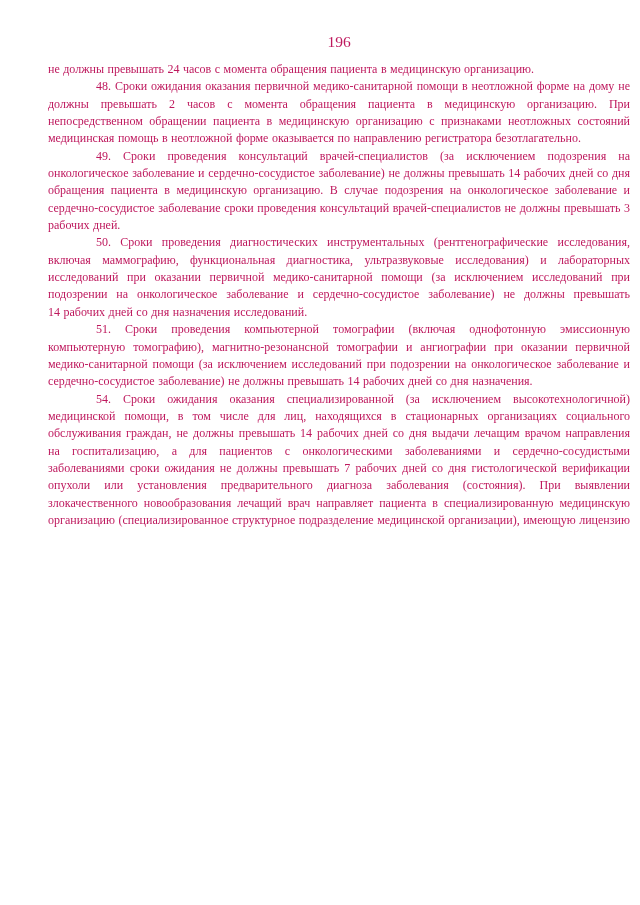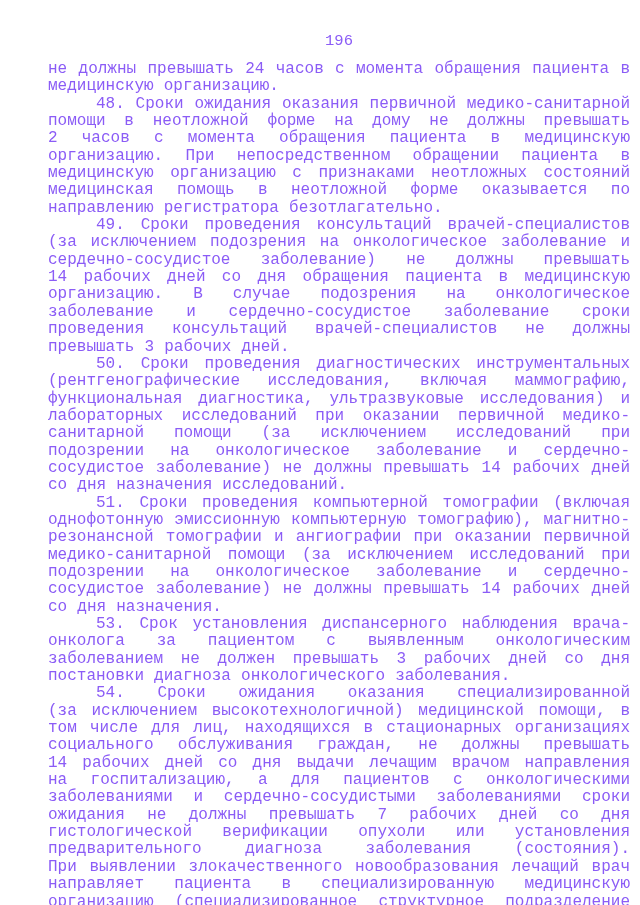"196" .page { color: #8b5cf6 -> #be185d; font-family: Liberation Mono, monospace -> Liberation Serif, serif }
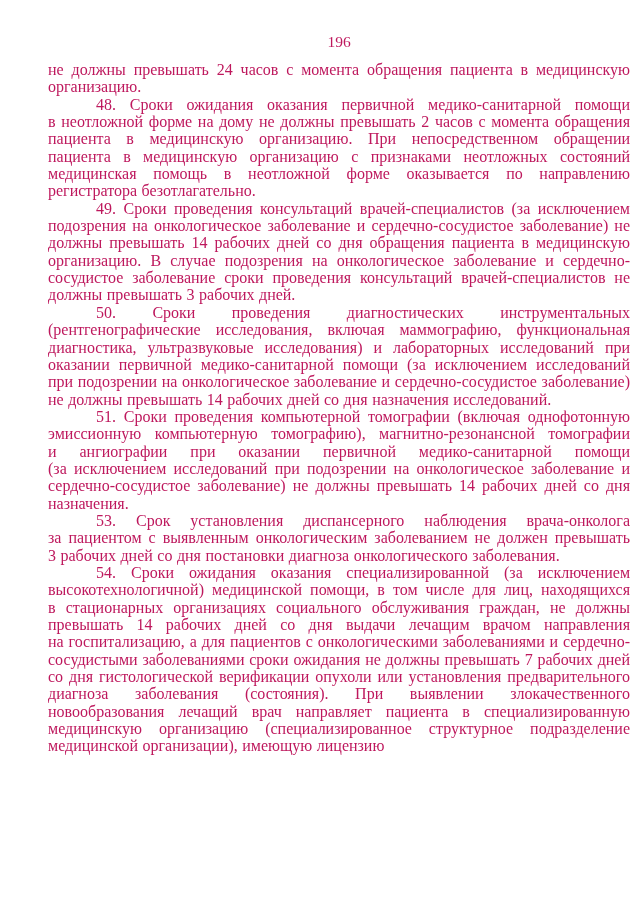"не должны превышать 24 часов" .doc-body { font-size: 16px -> 12px }
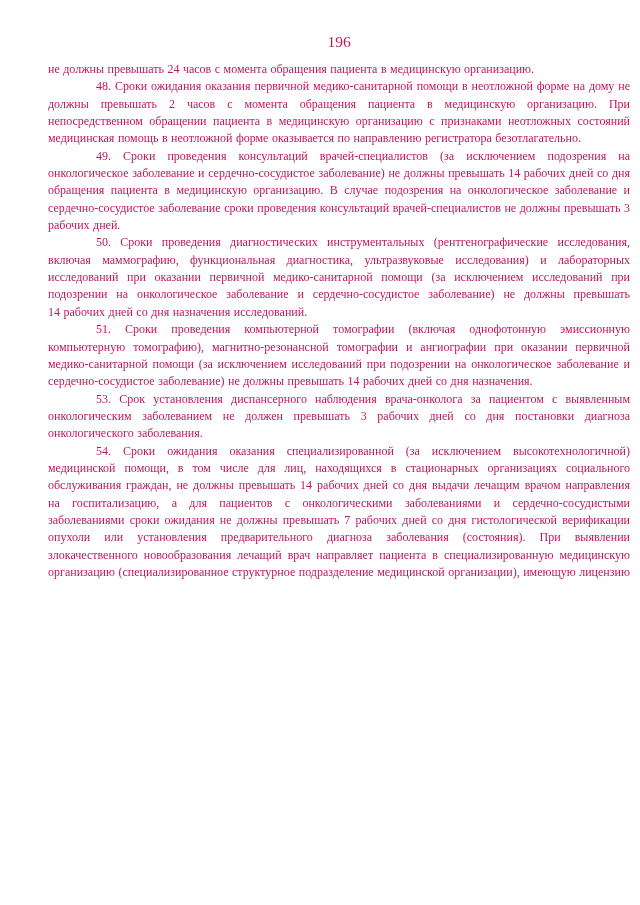"53. Срок установления диспансерного" p { html: <p>53.&nbsp;Срок установления диспансерного наблюдения врача-онколога за&nbsp;пациентом с выявленным онкологическим заболеванием не должен превышать 3&nbsp;рабочих дней со дня постановки диагноза онкологического заболевания.</p> -> none }
